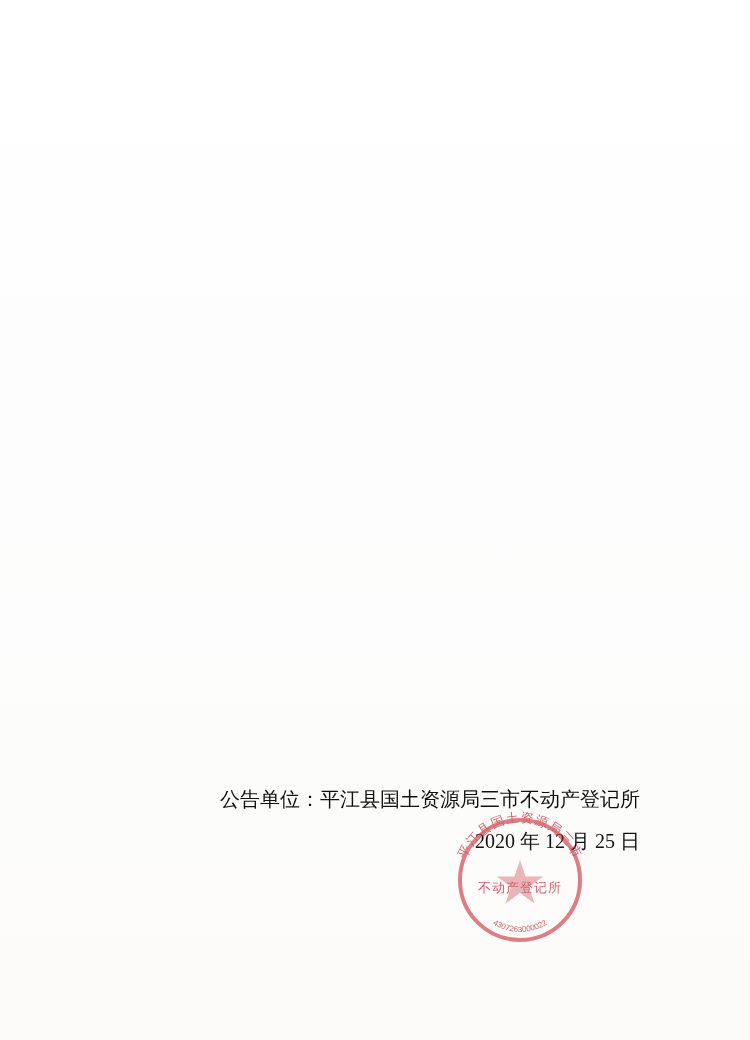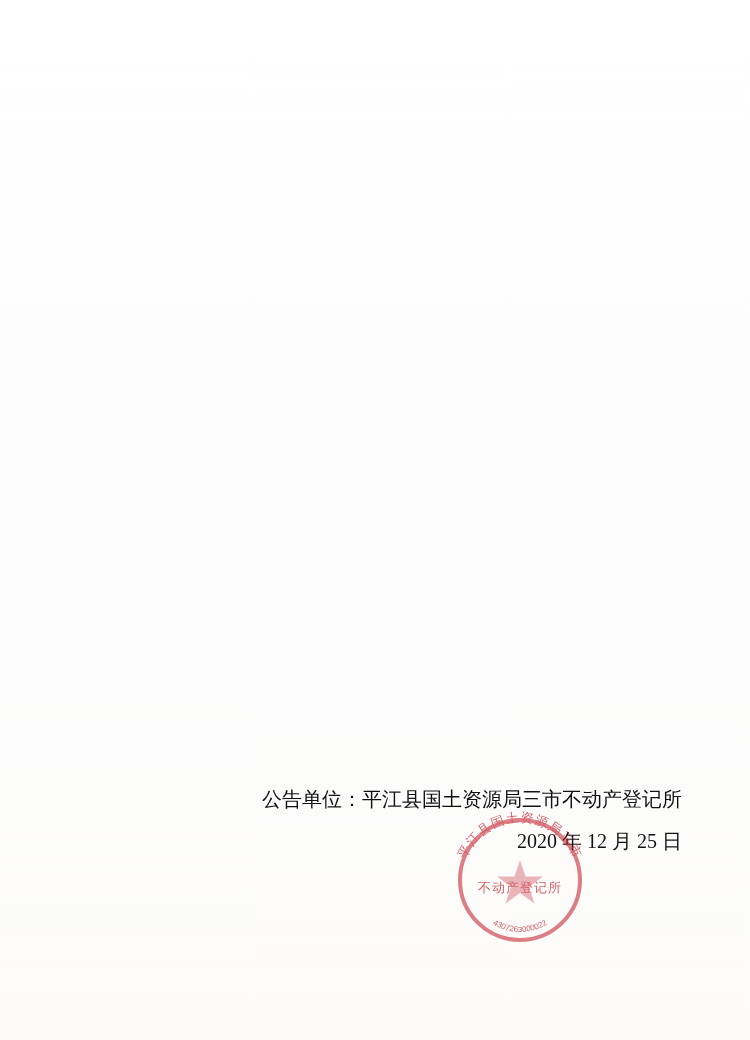"公告单位：平江县国土资源局三市不动产登记所" .footer { padding-right: 68px -> 110px }
